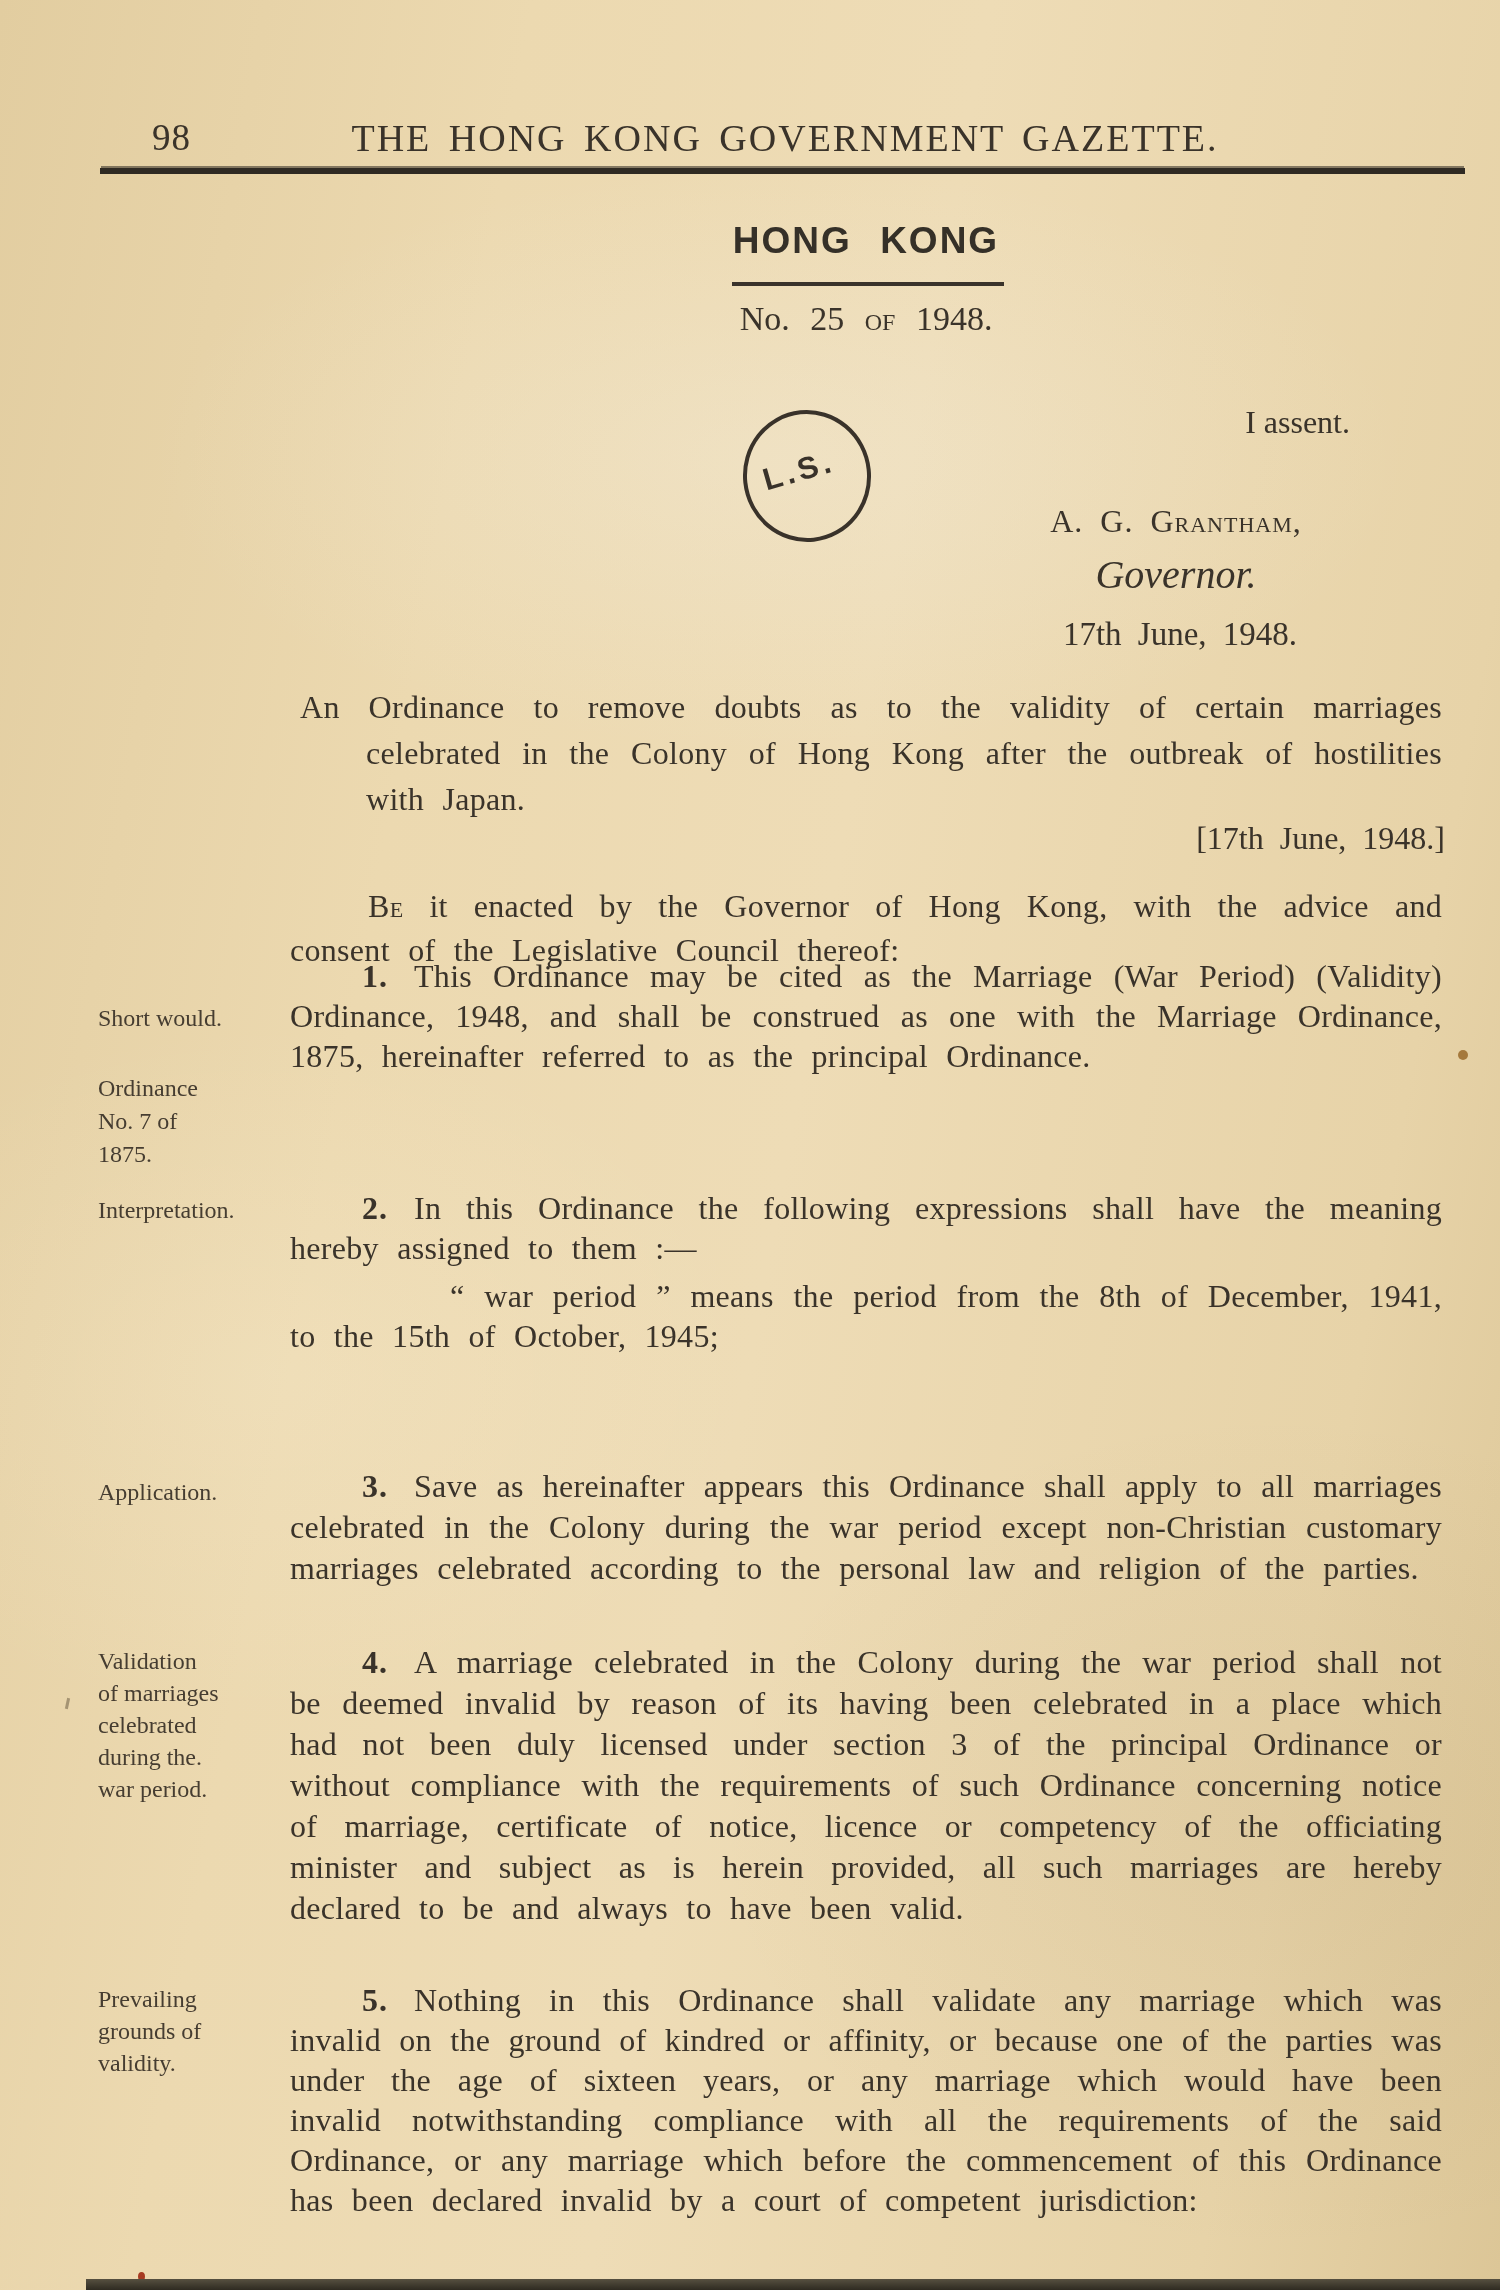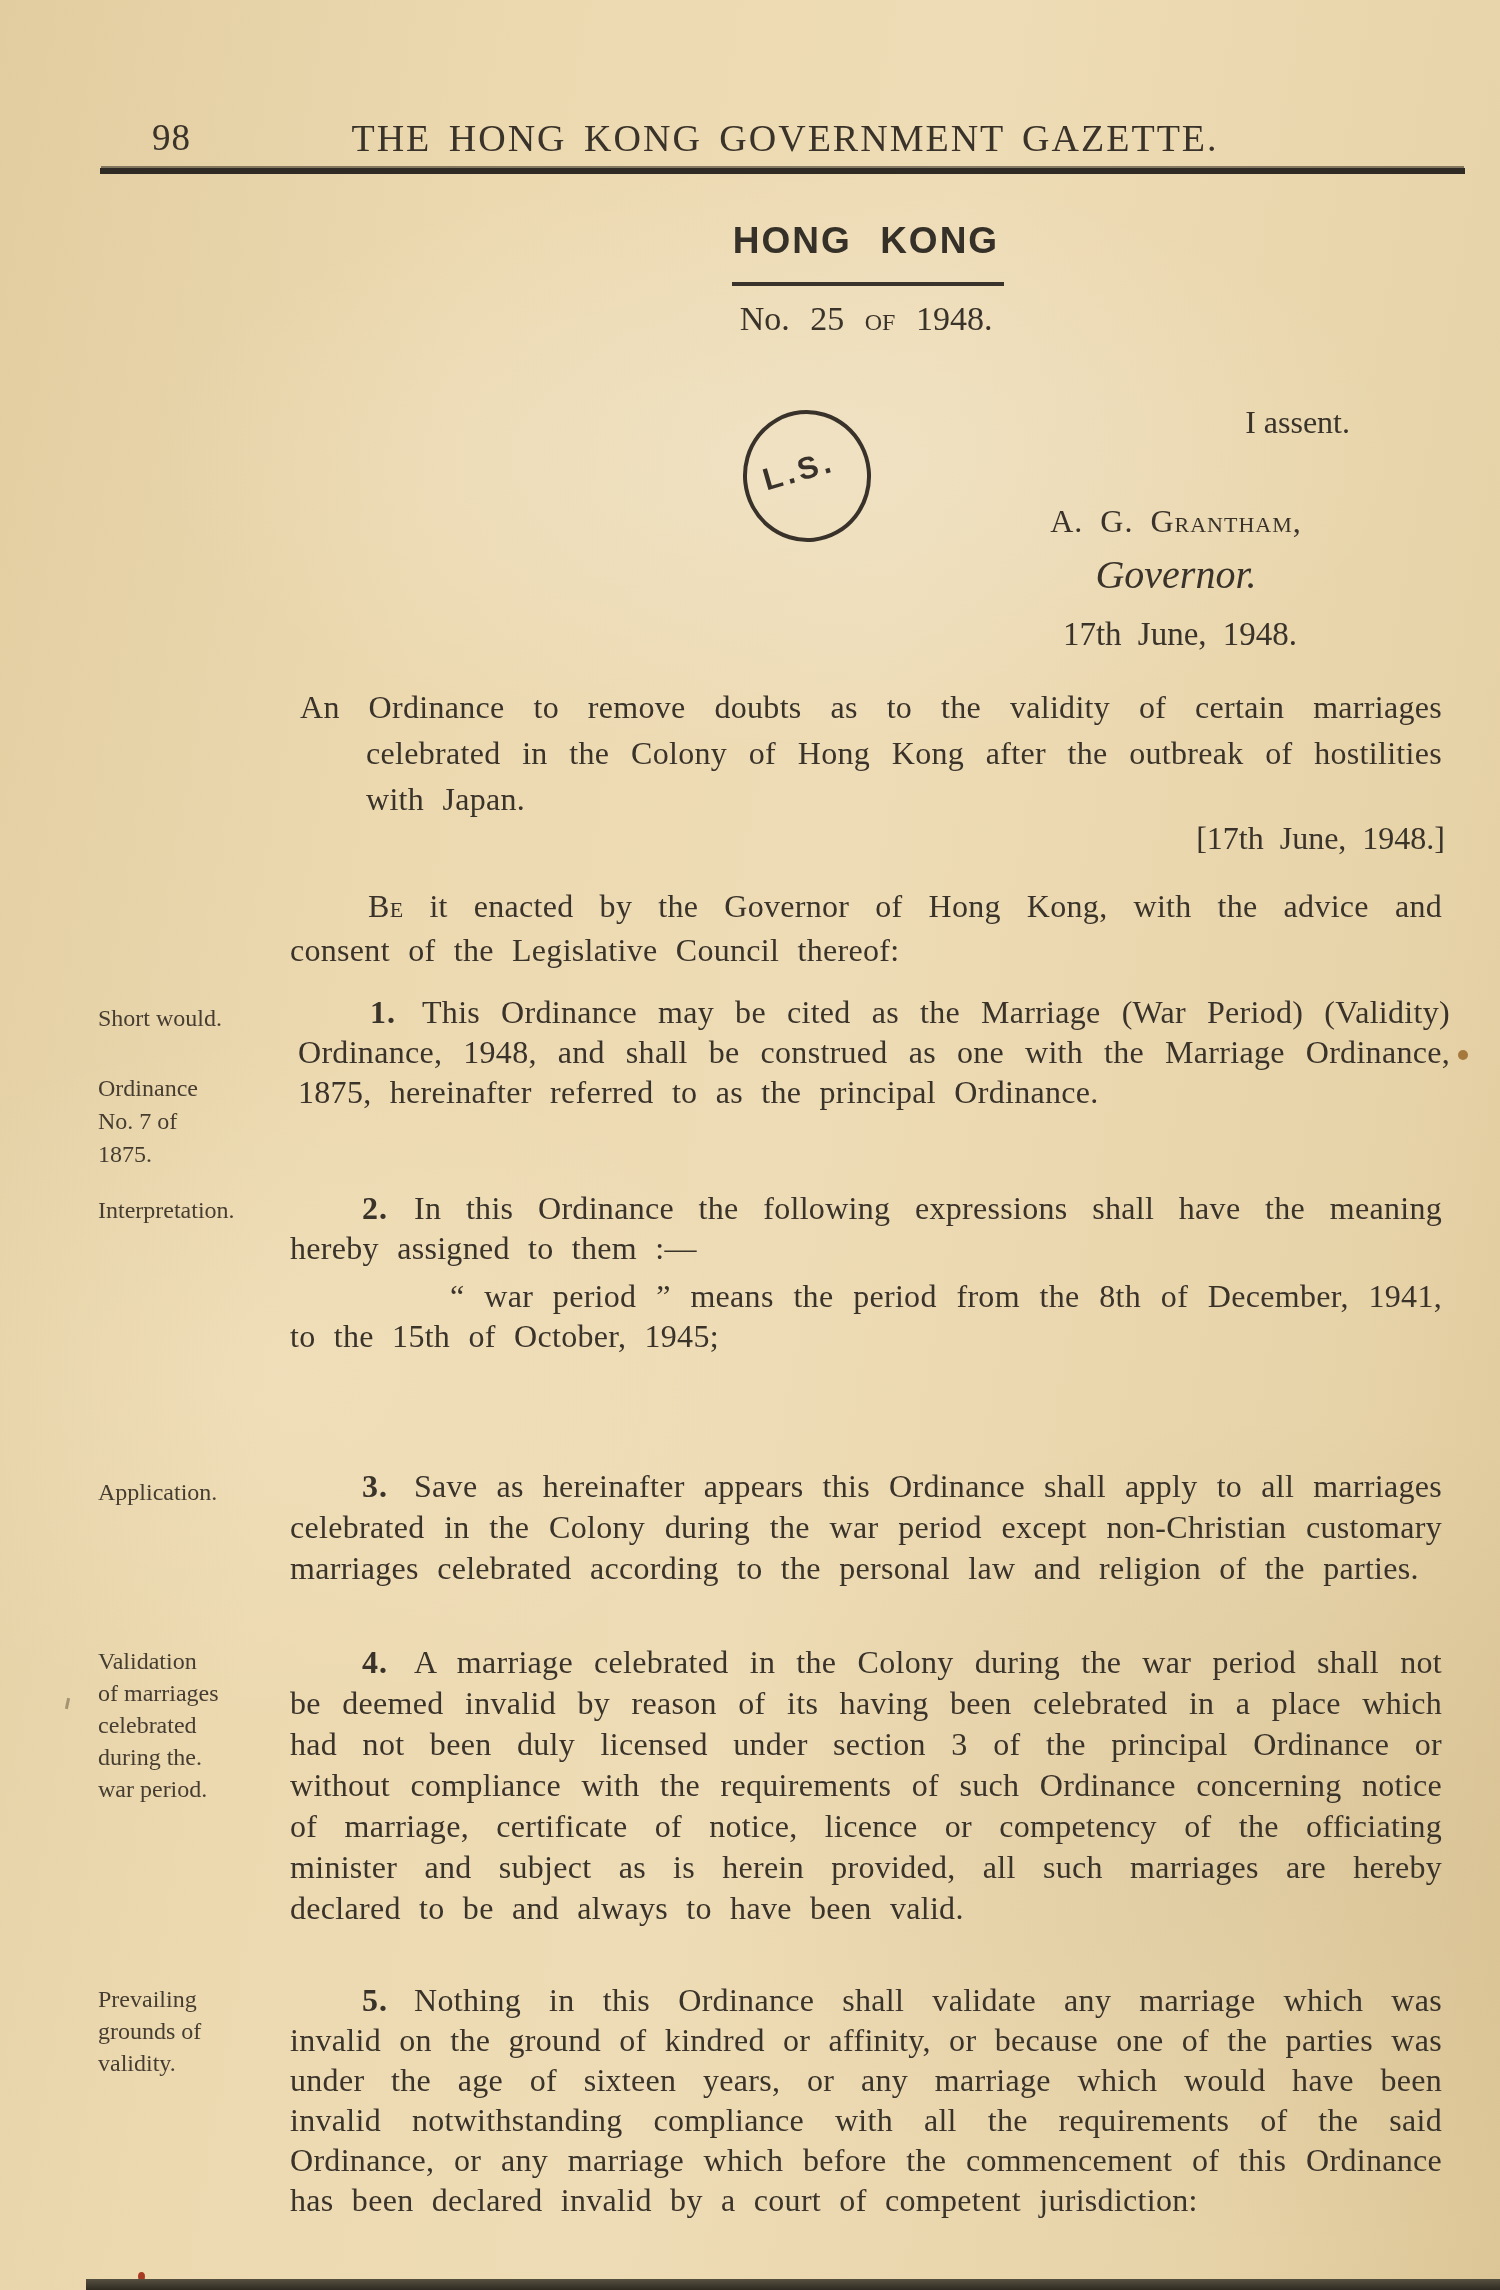"1. This Ordinance may be" .s1 { margin-left: 8px -> none; top: 992px -> 956px }
